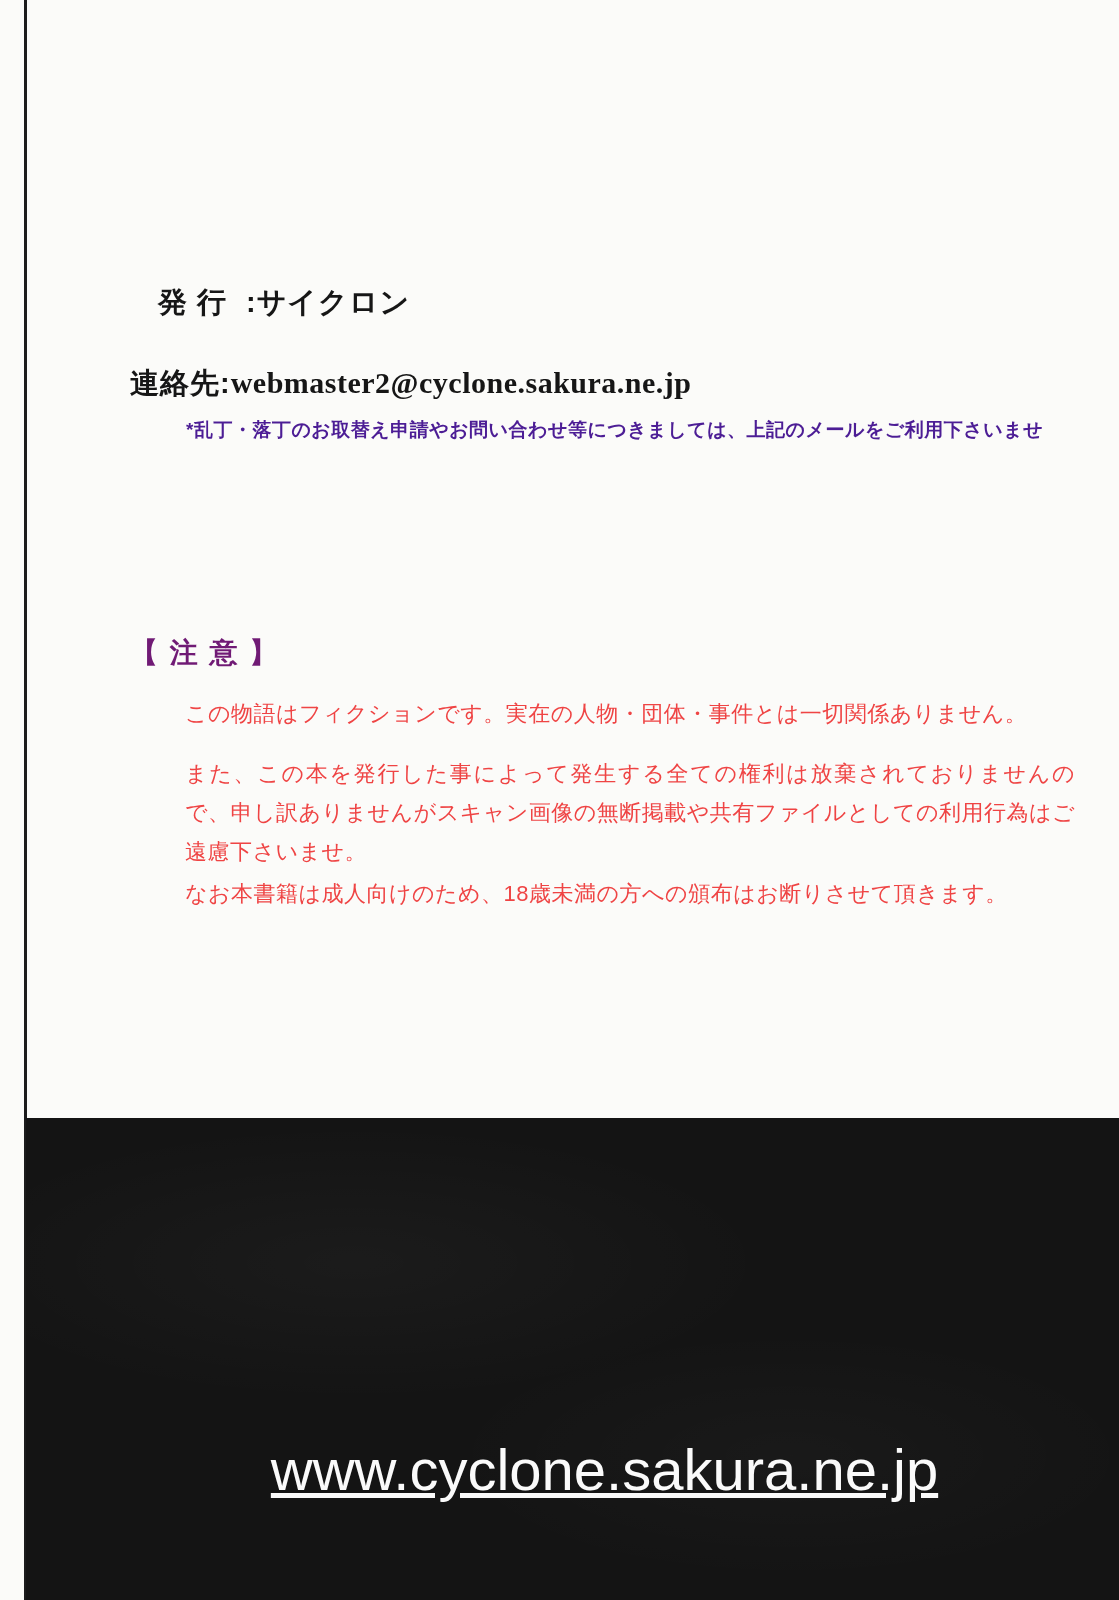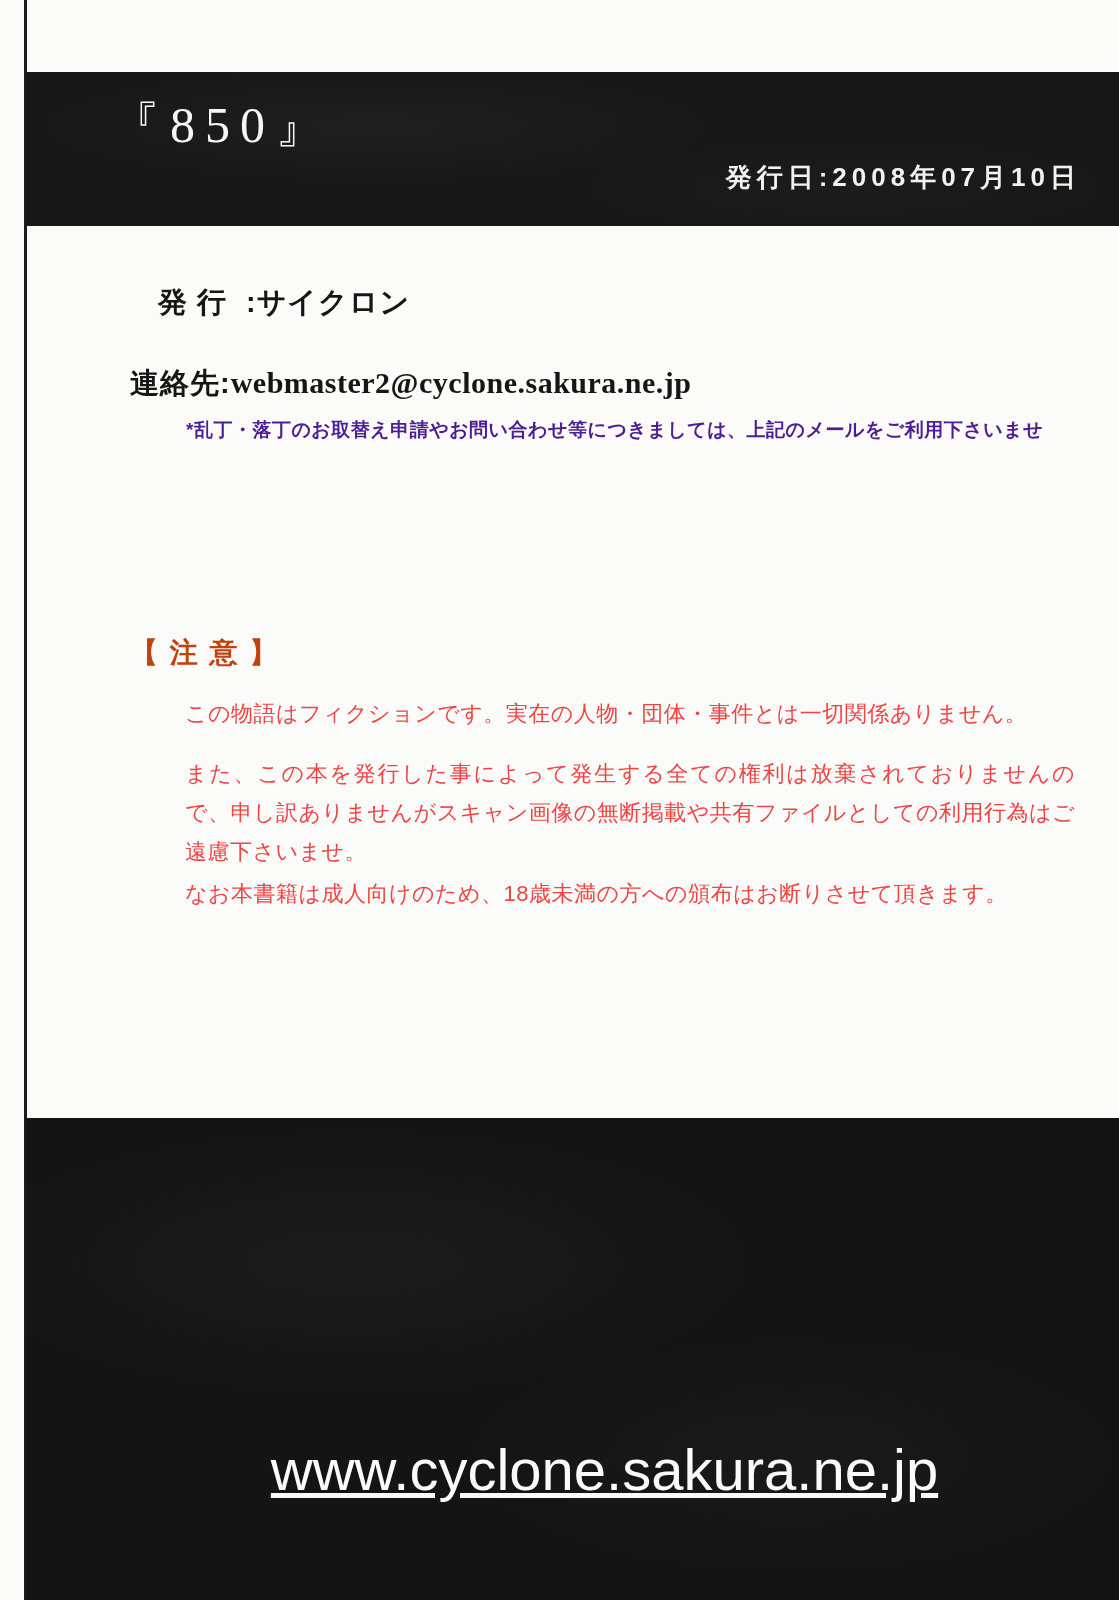"『850』" div.top-band { html: <div> <div>『850』</div> <div>発行日:2008年07月10日</div> </div> -> none }
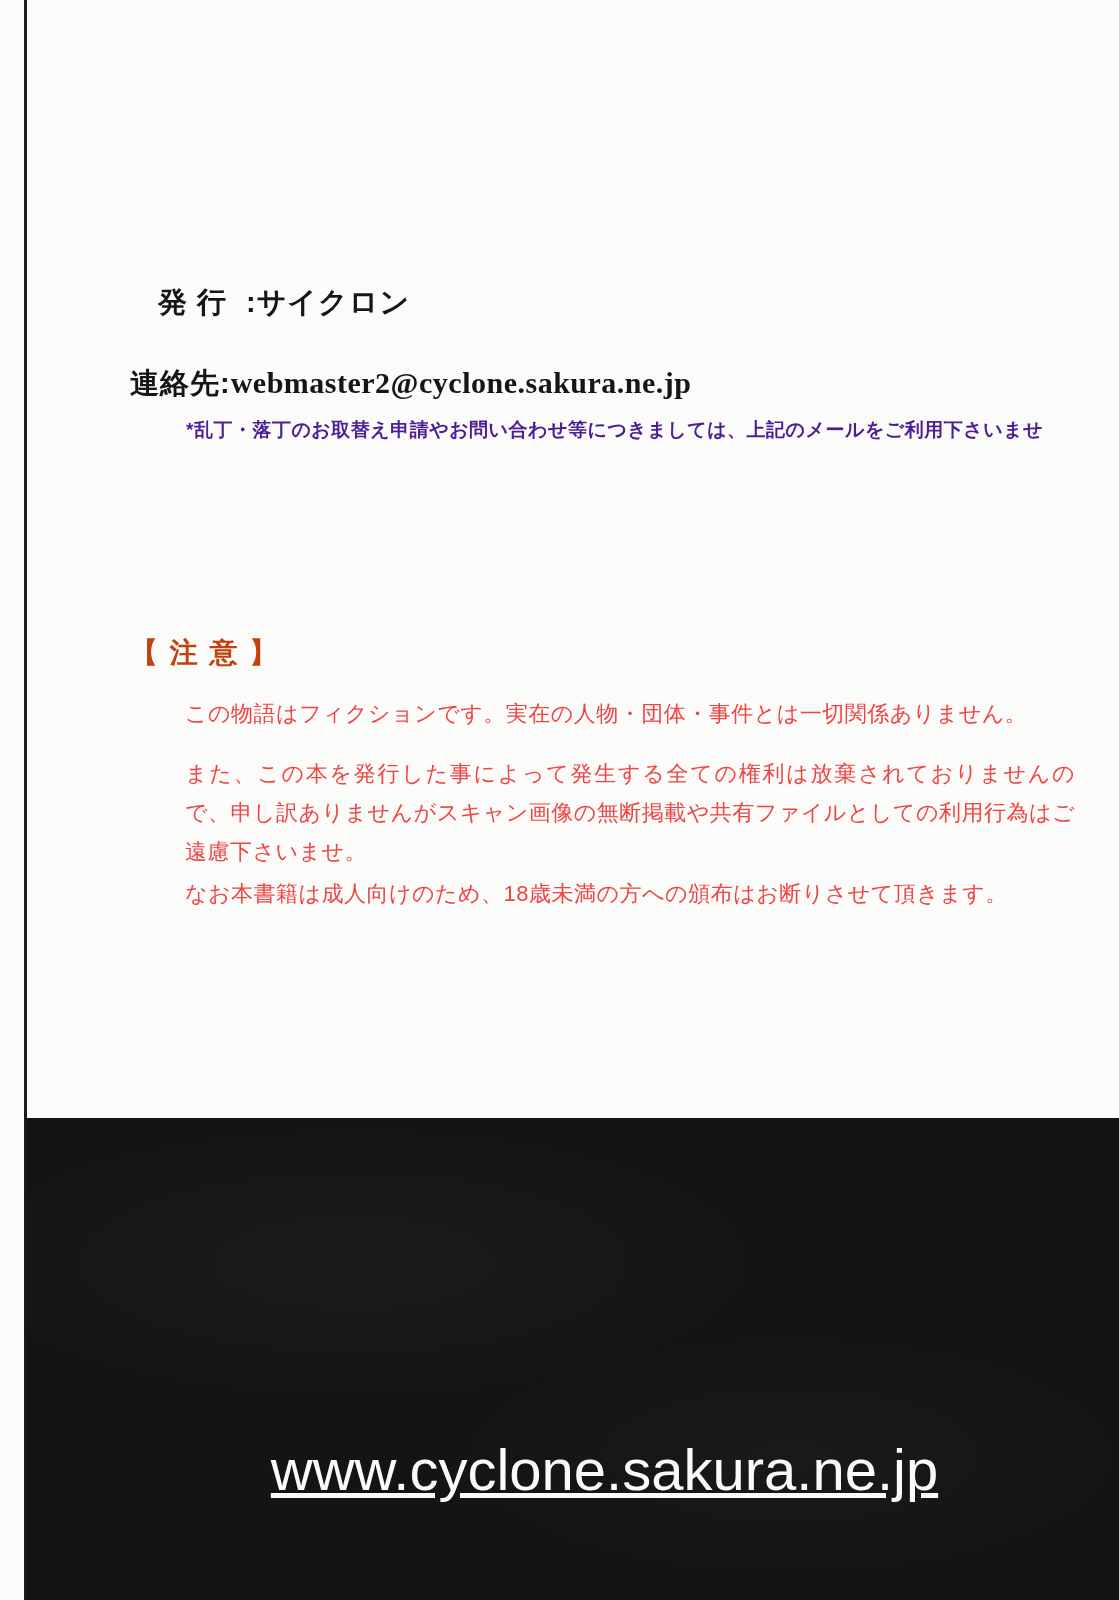"【 注 意 】" .notice-heading { color: #c2410c -> #701a75 }
